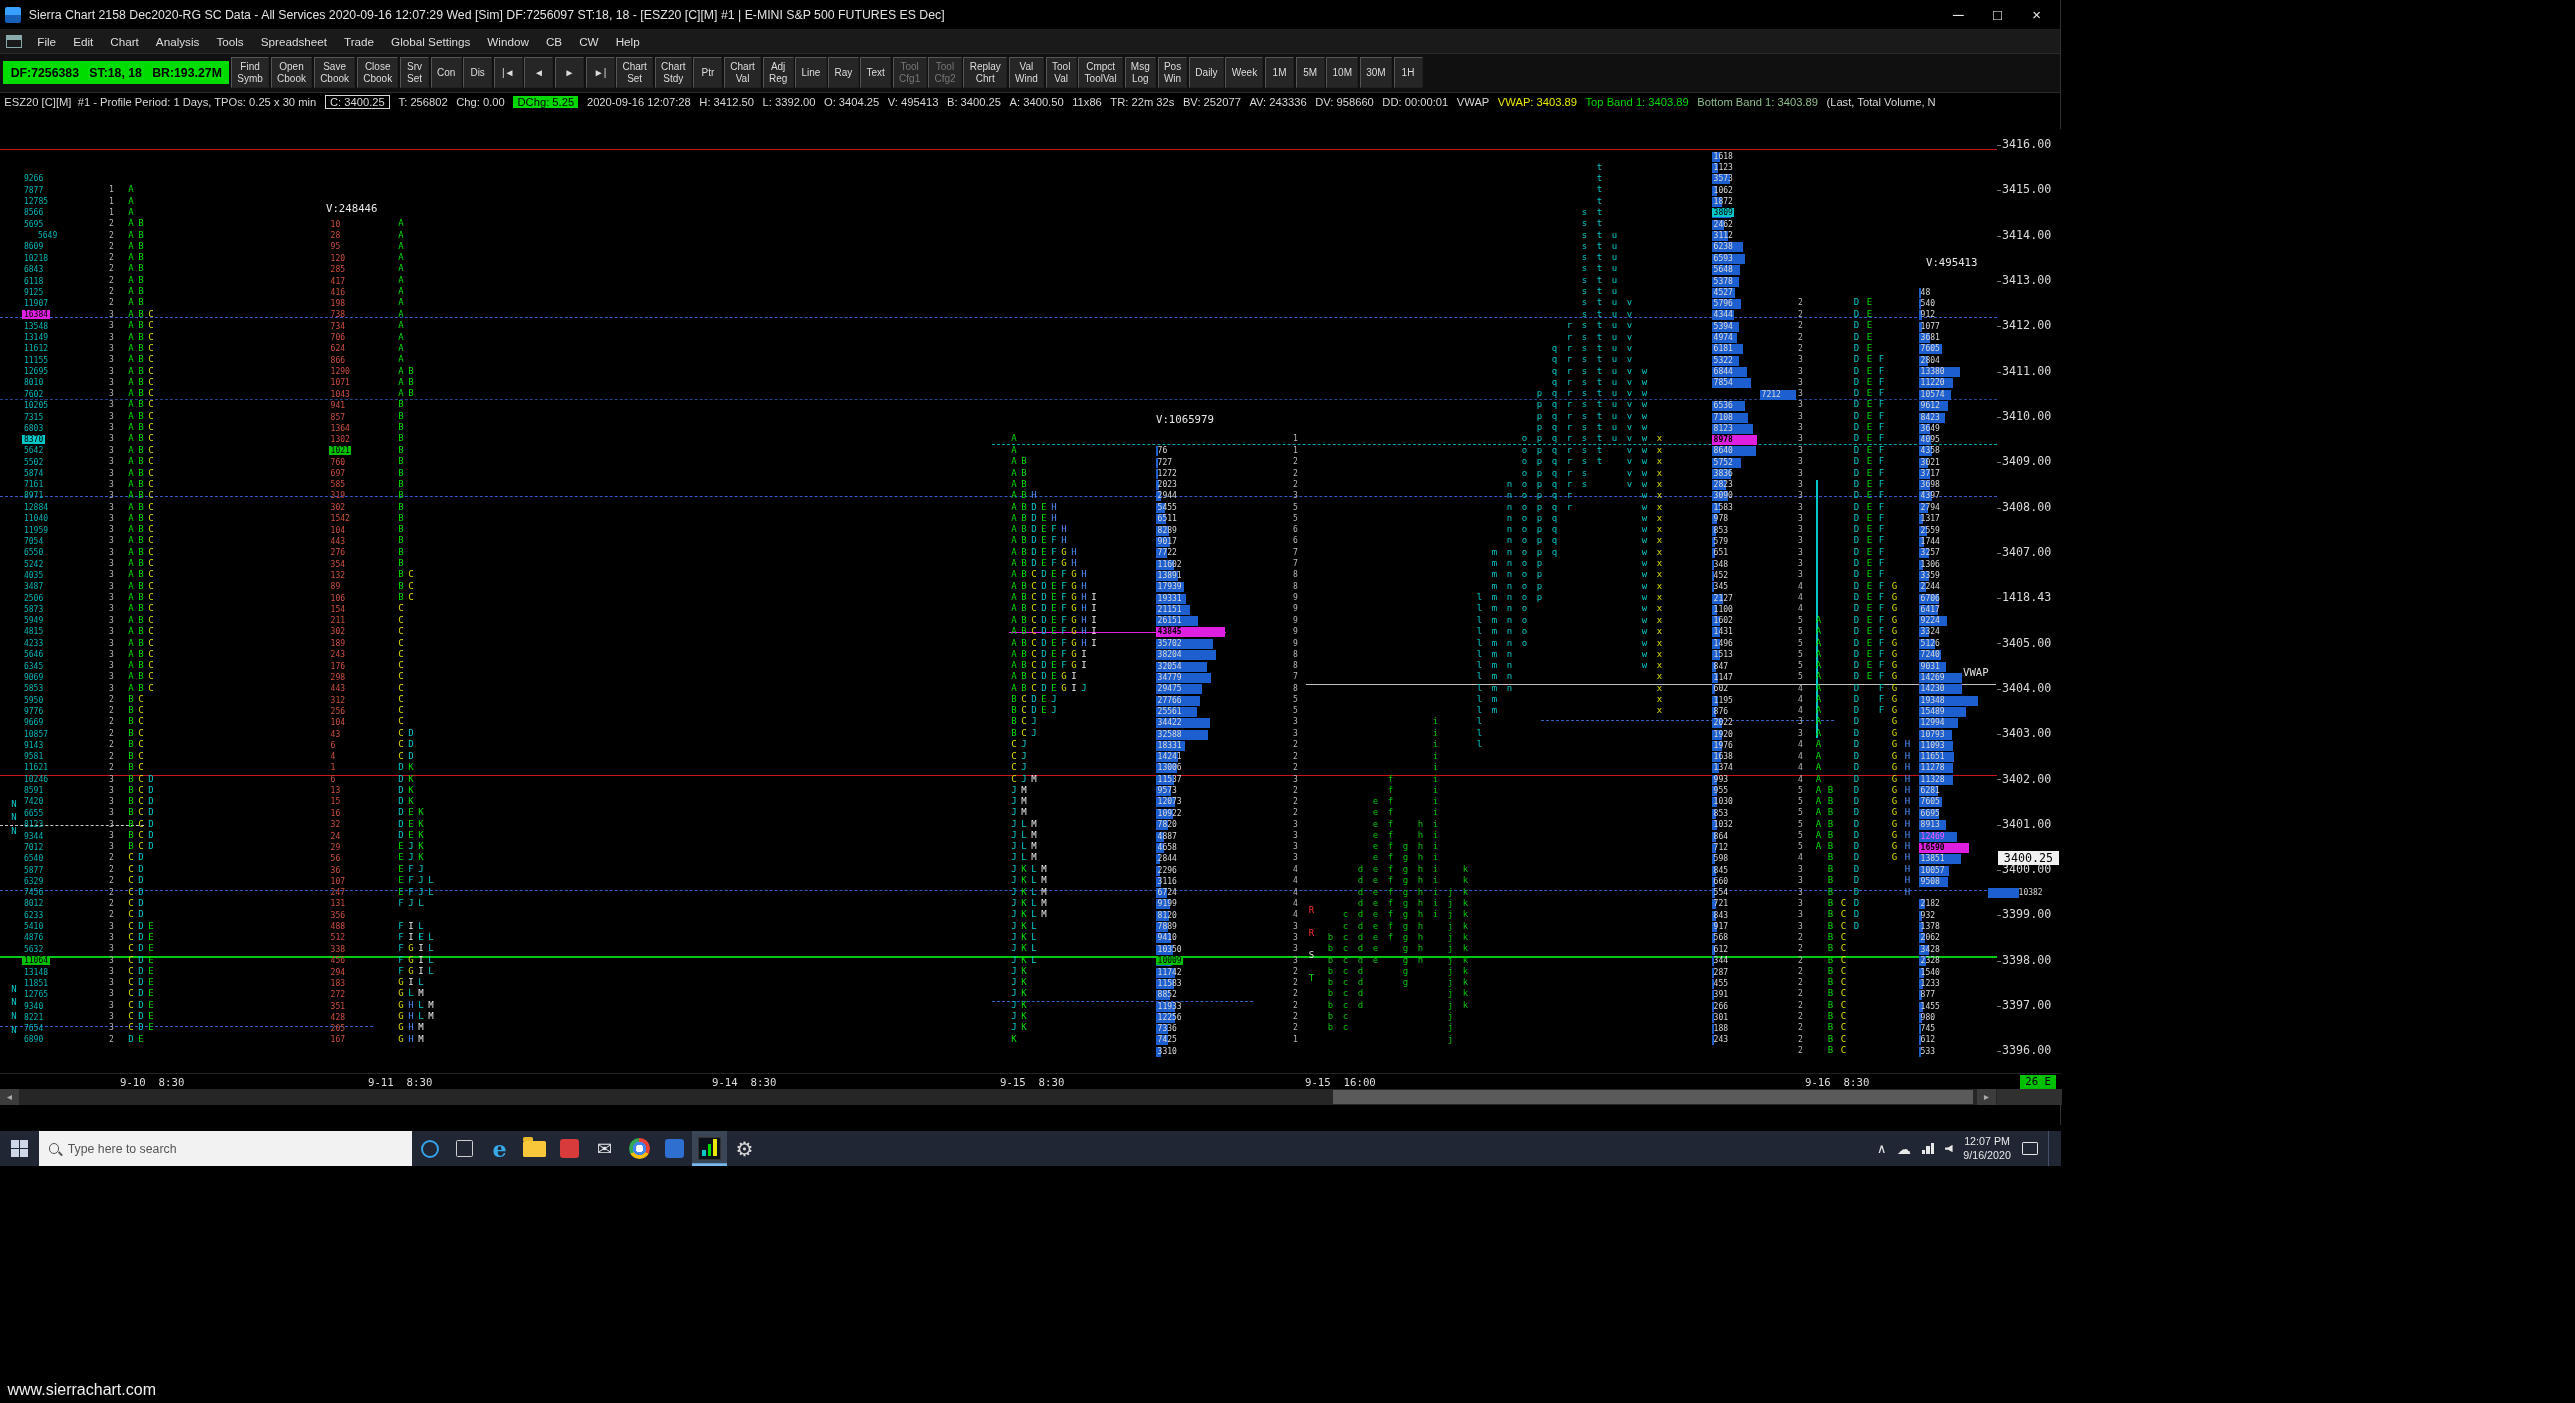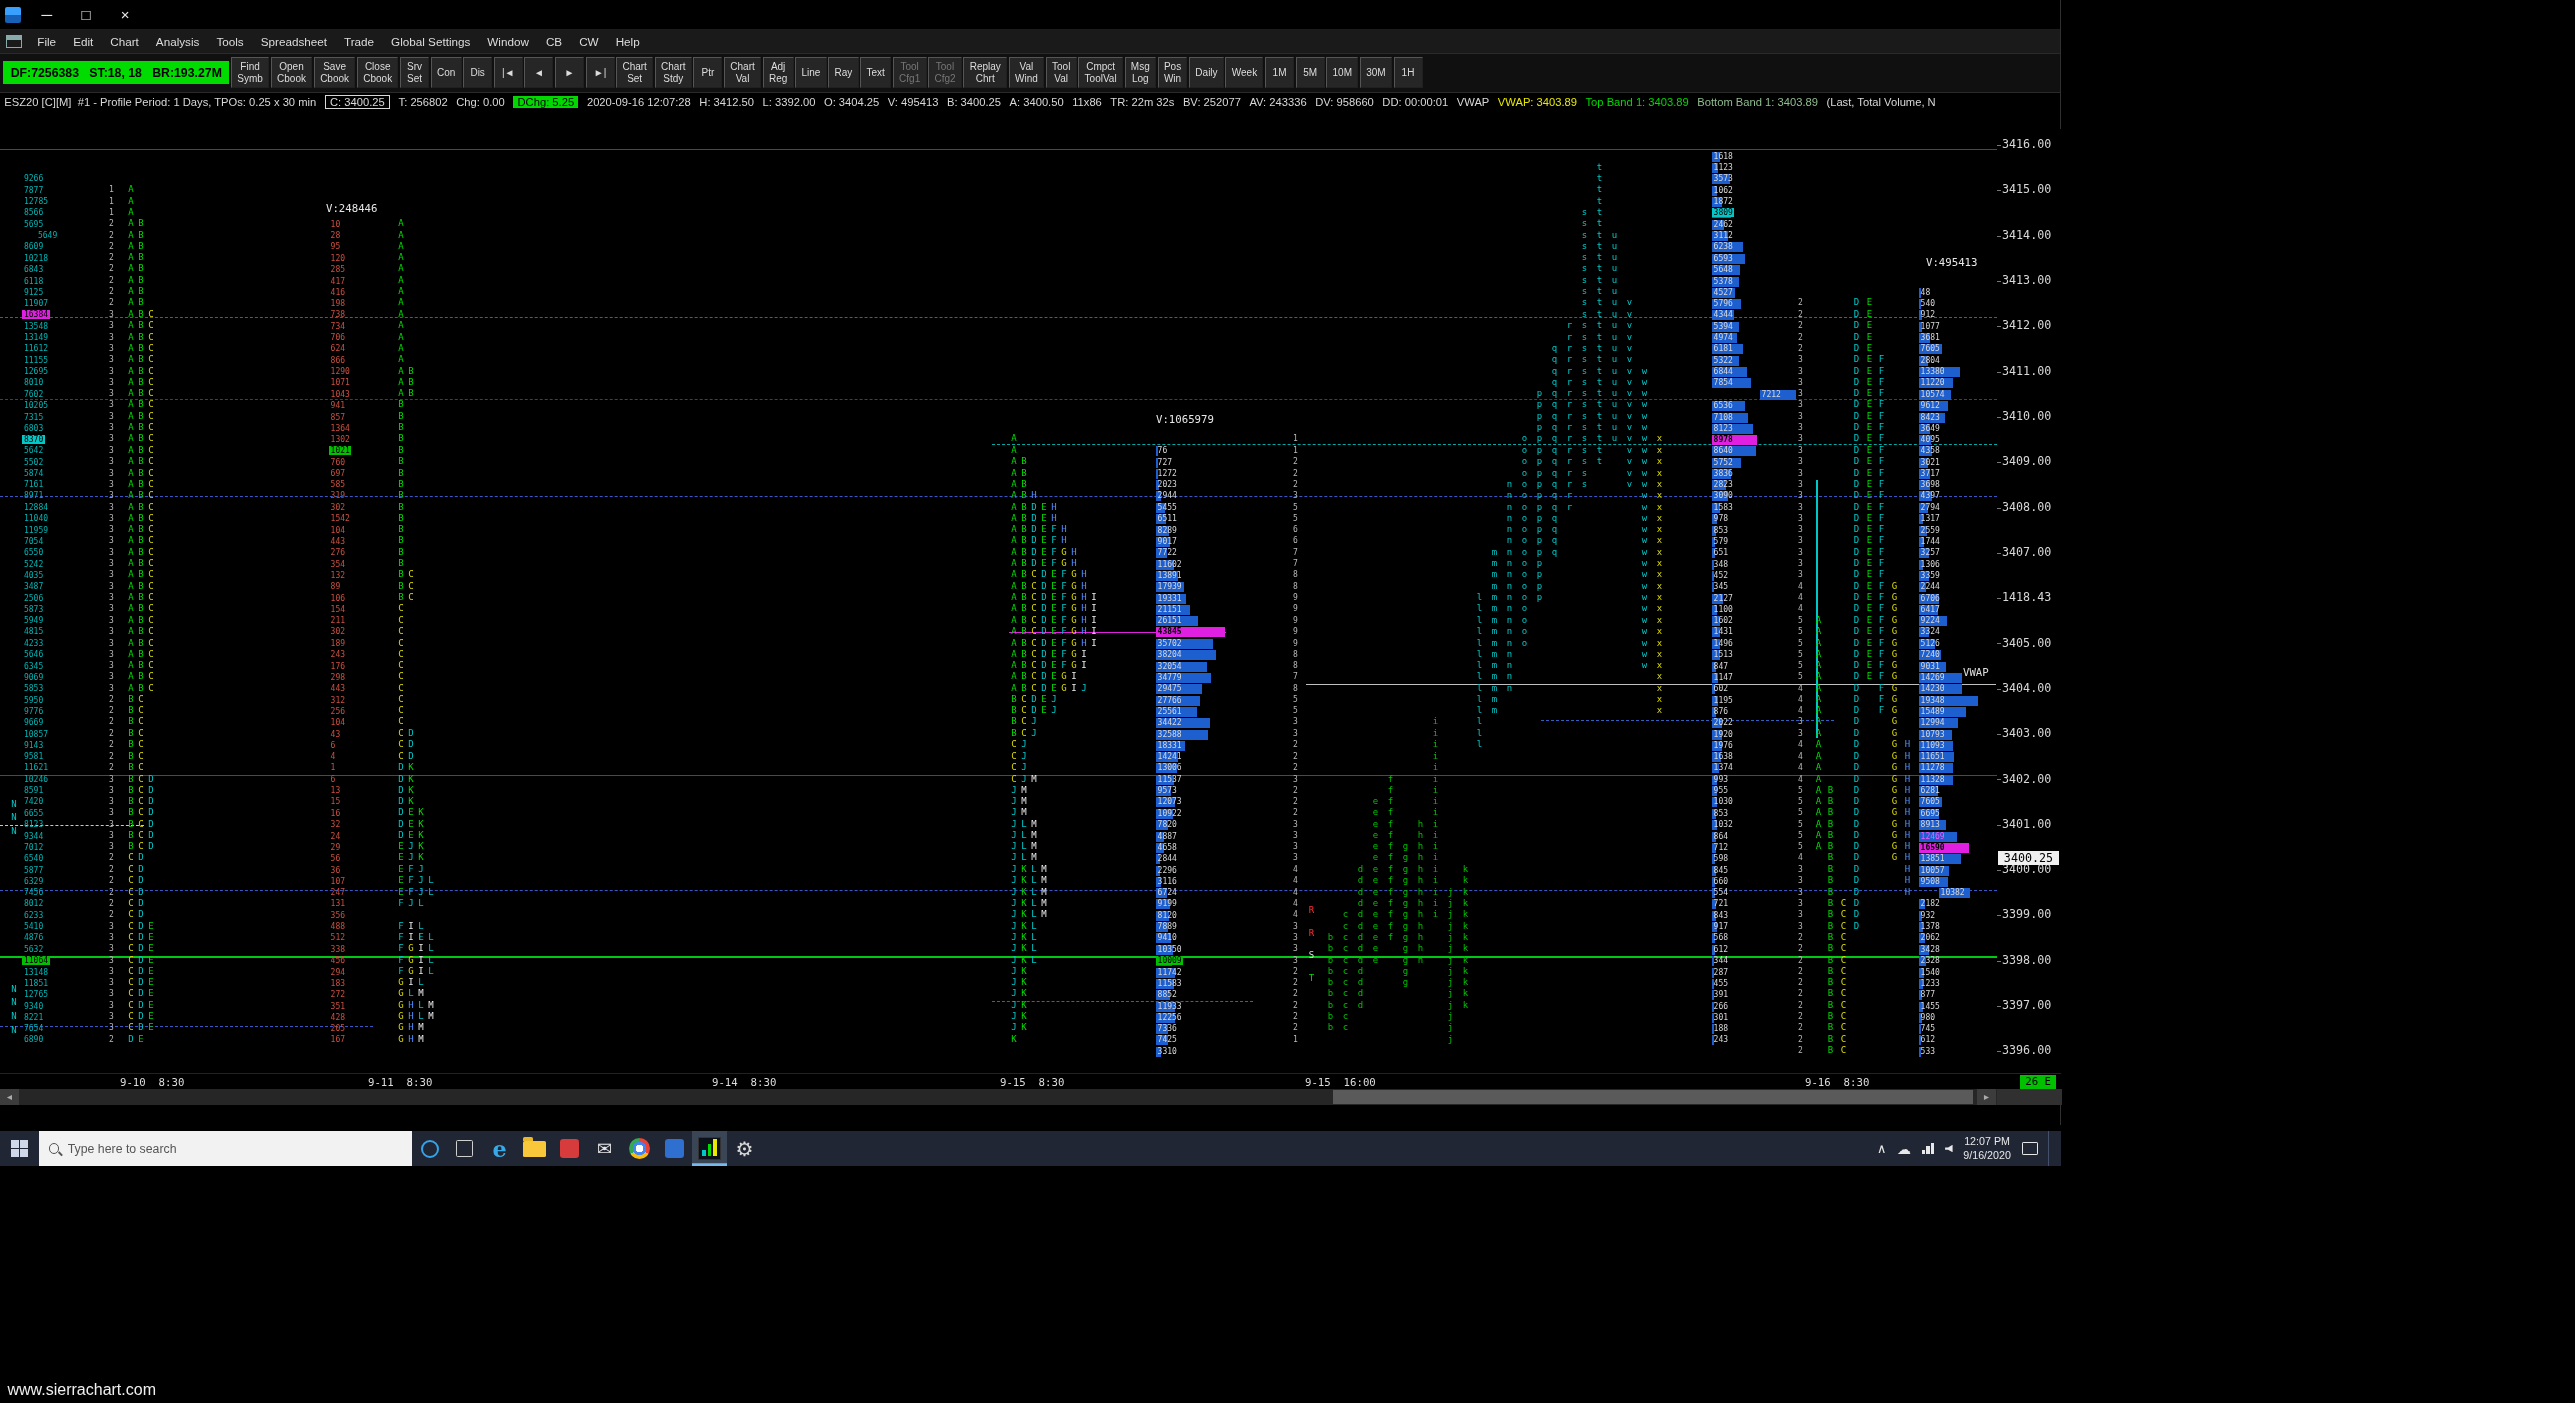"Sierra Chart 2158 Dec2020-RG SC" div.title-text { html: none -> <div>Sierra Chart 2158 Dec2020-RG SC Data - All Services 2020-09-16 12:07:29 Wed [Sim] DF:7256097 ST:18, 18 - [ESZ20 [C][M] #1 | E-MINI S&amp;P 500 FUTURES ES Dec]</div> }
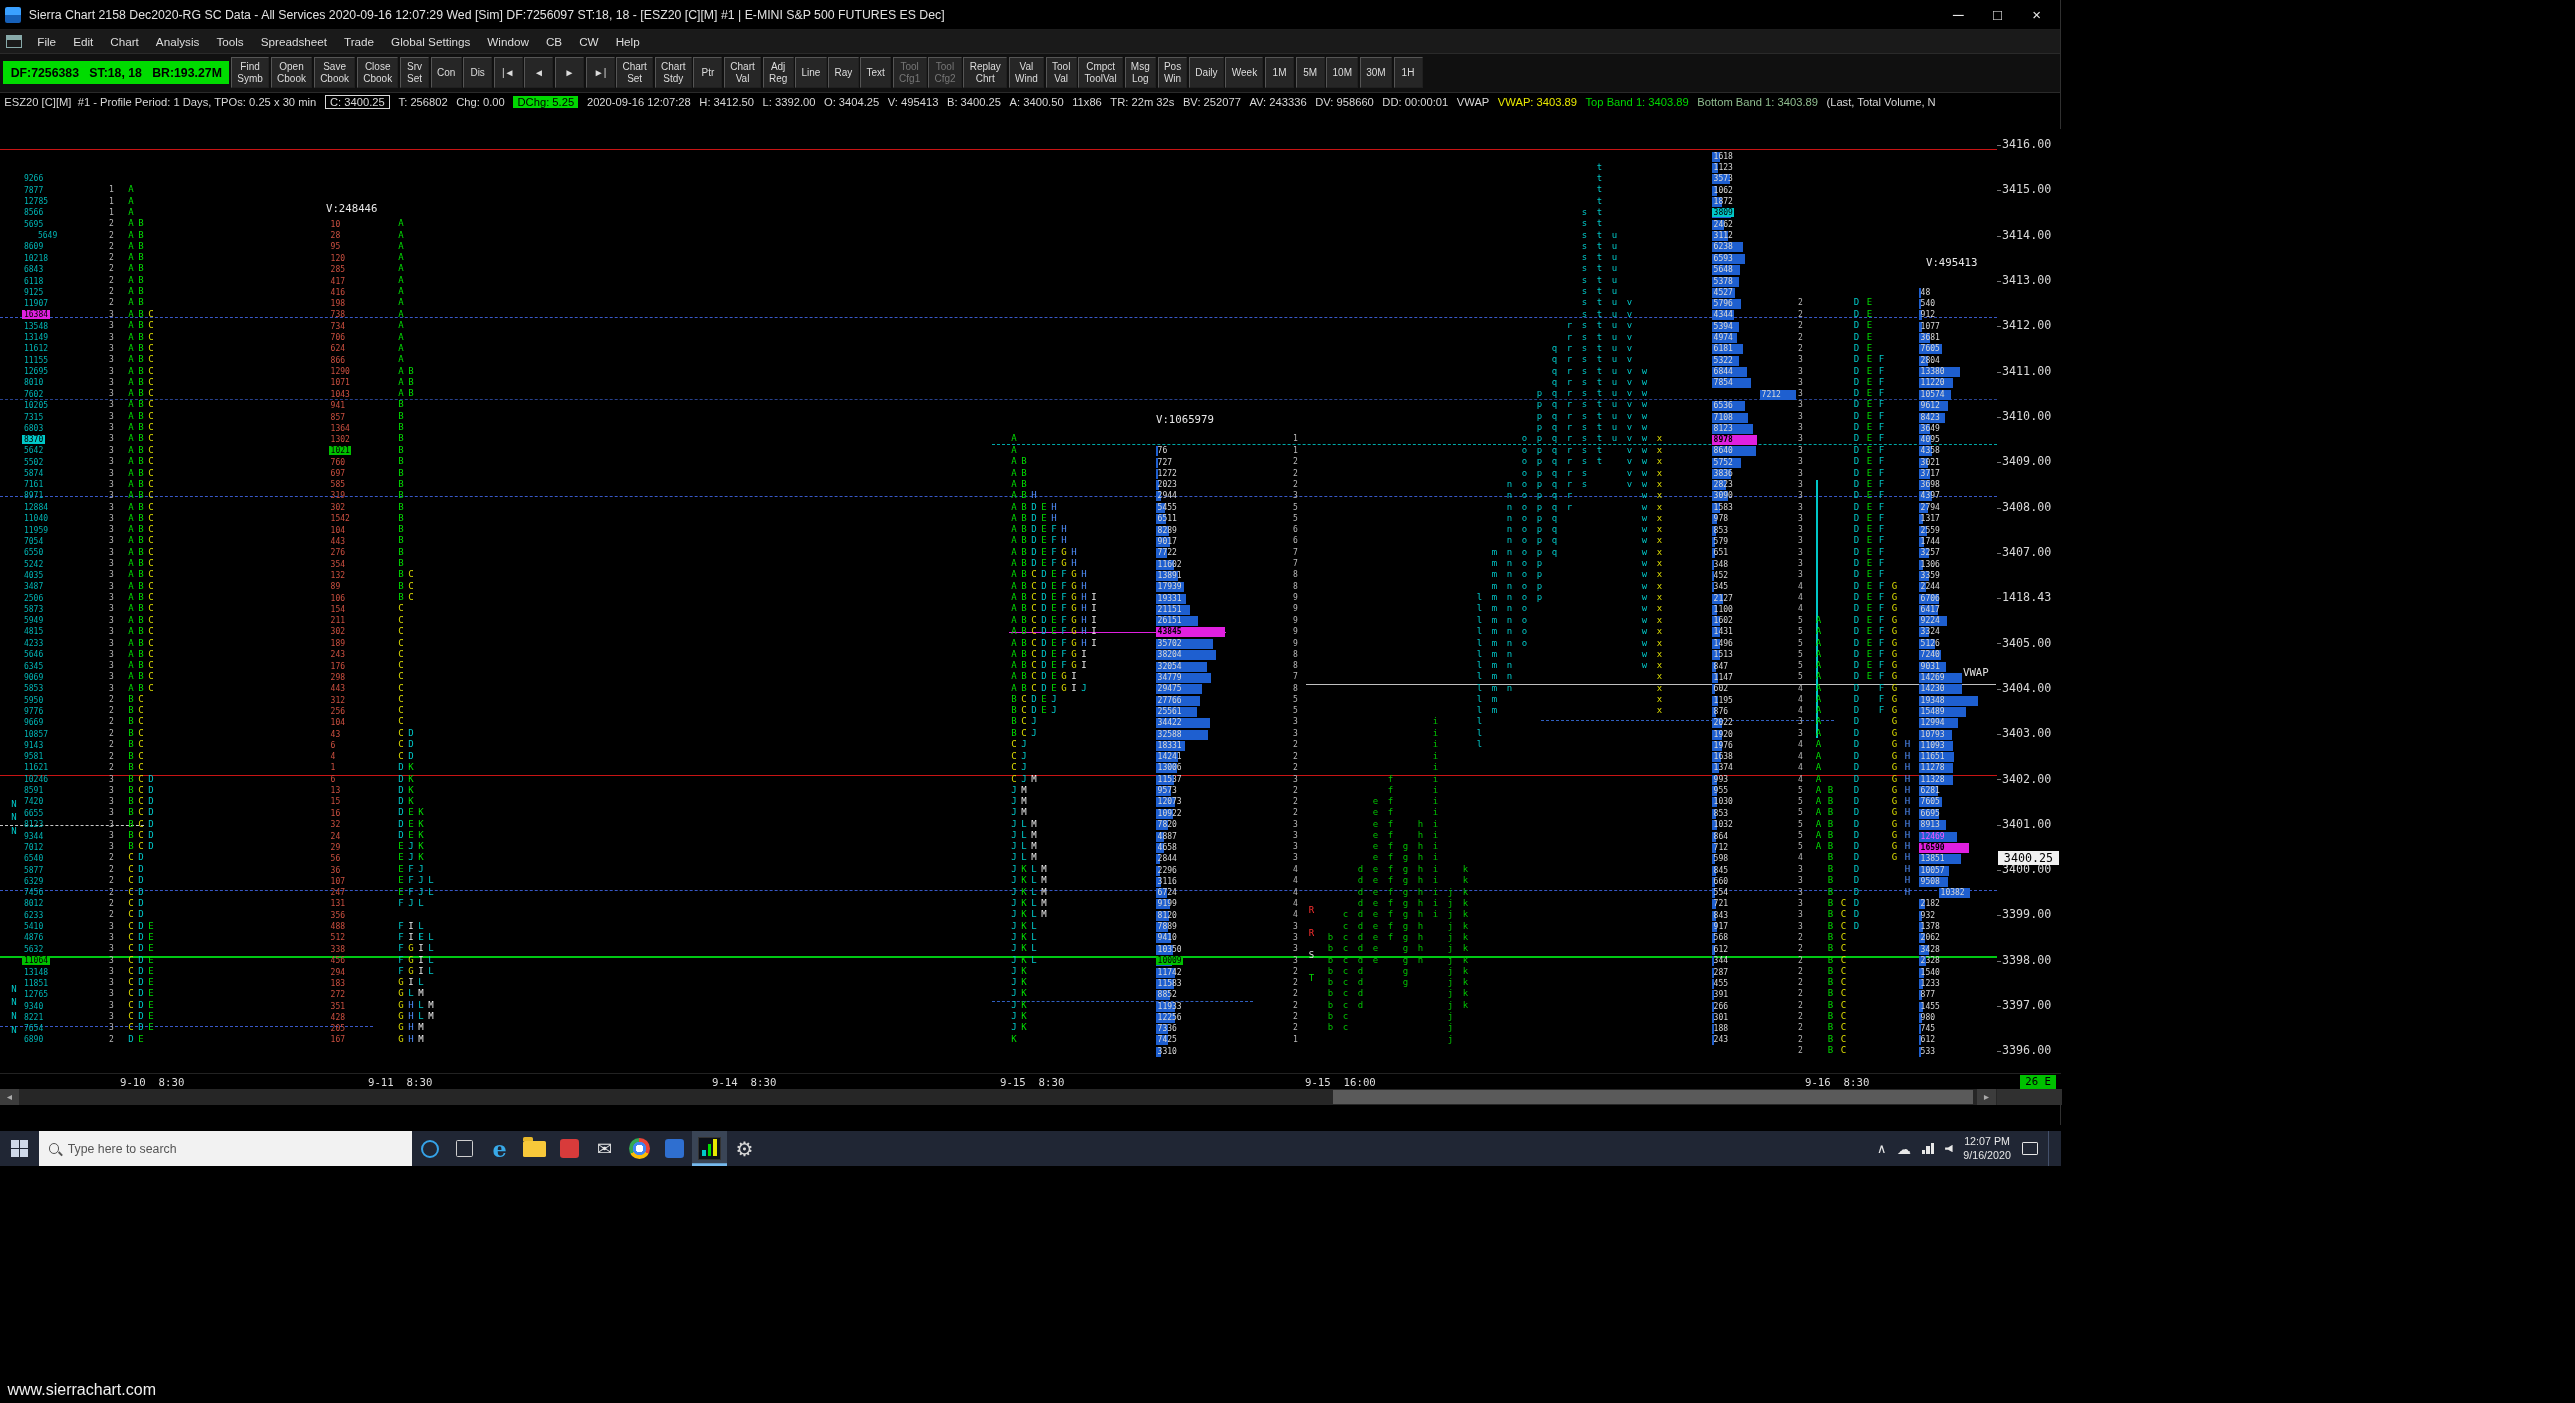"10382" div.vol-row { left: 1939px -> 1988px; padding-left: none -> 29px }
